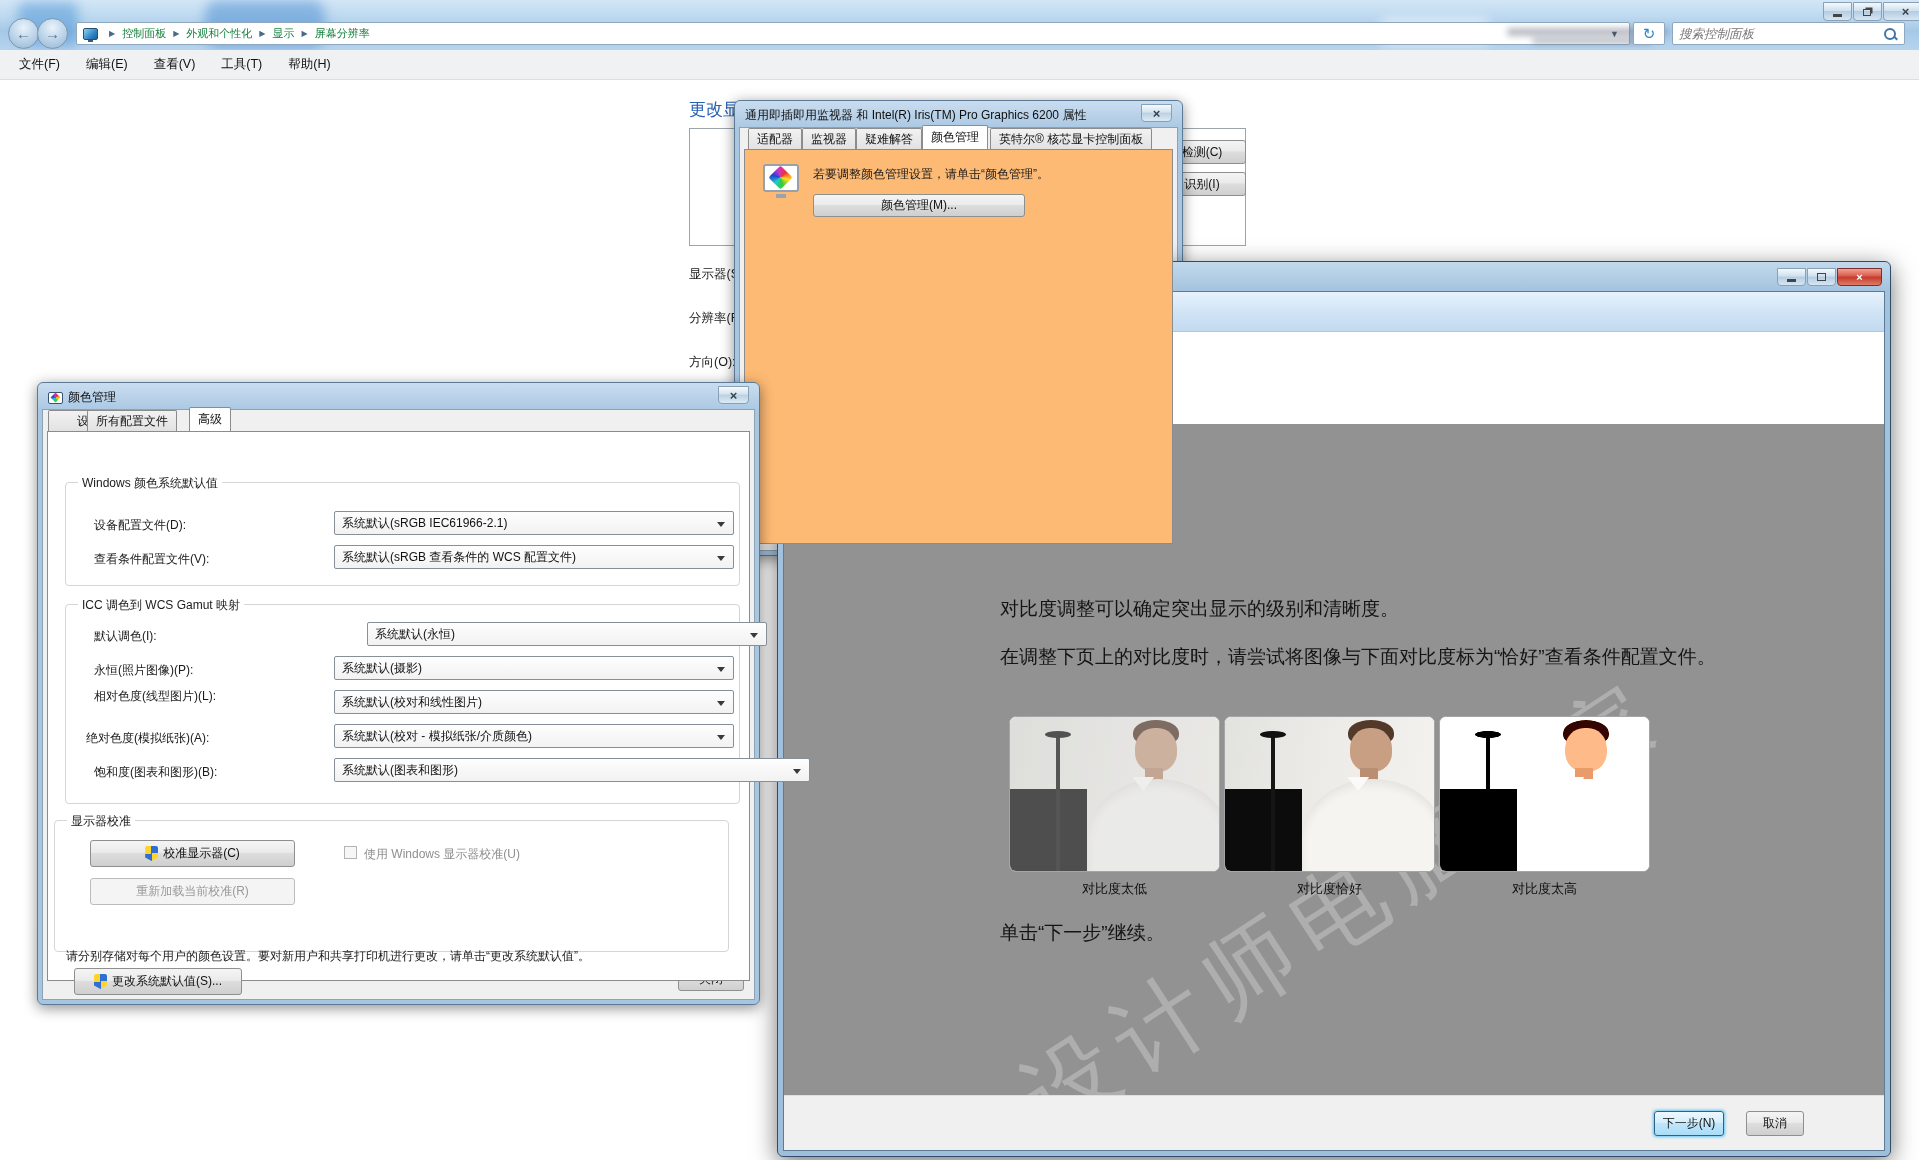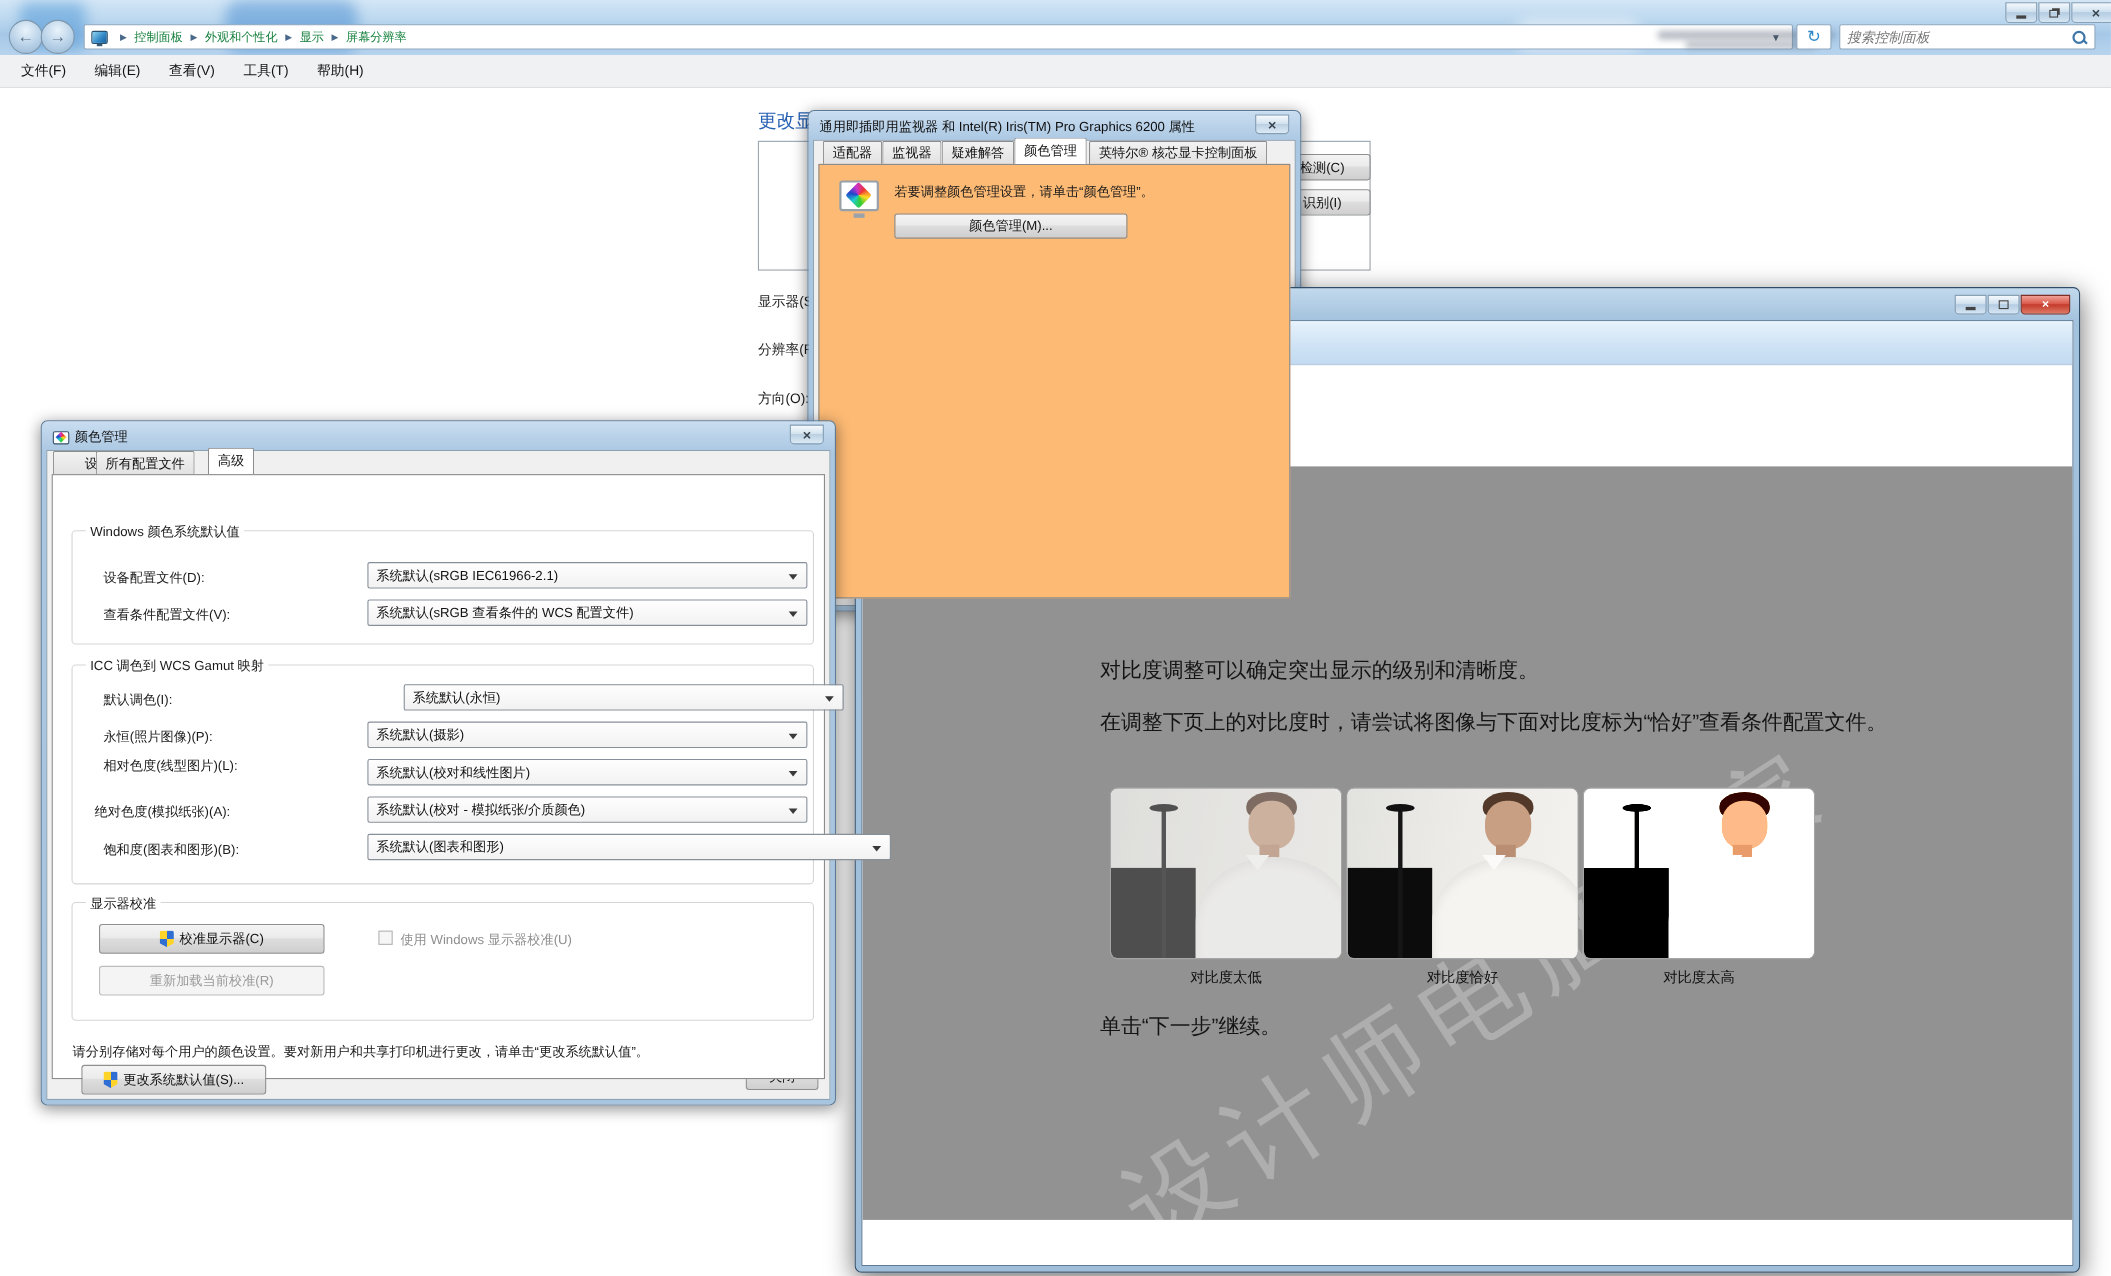"显示器校准" div.group { height: 108px -> 132px; left: 17px -> 6px }
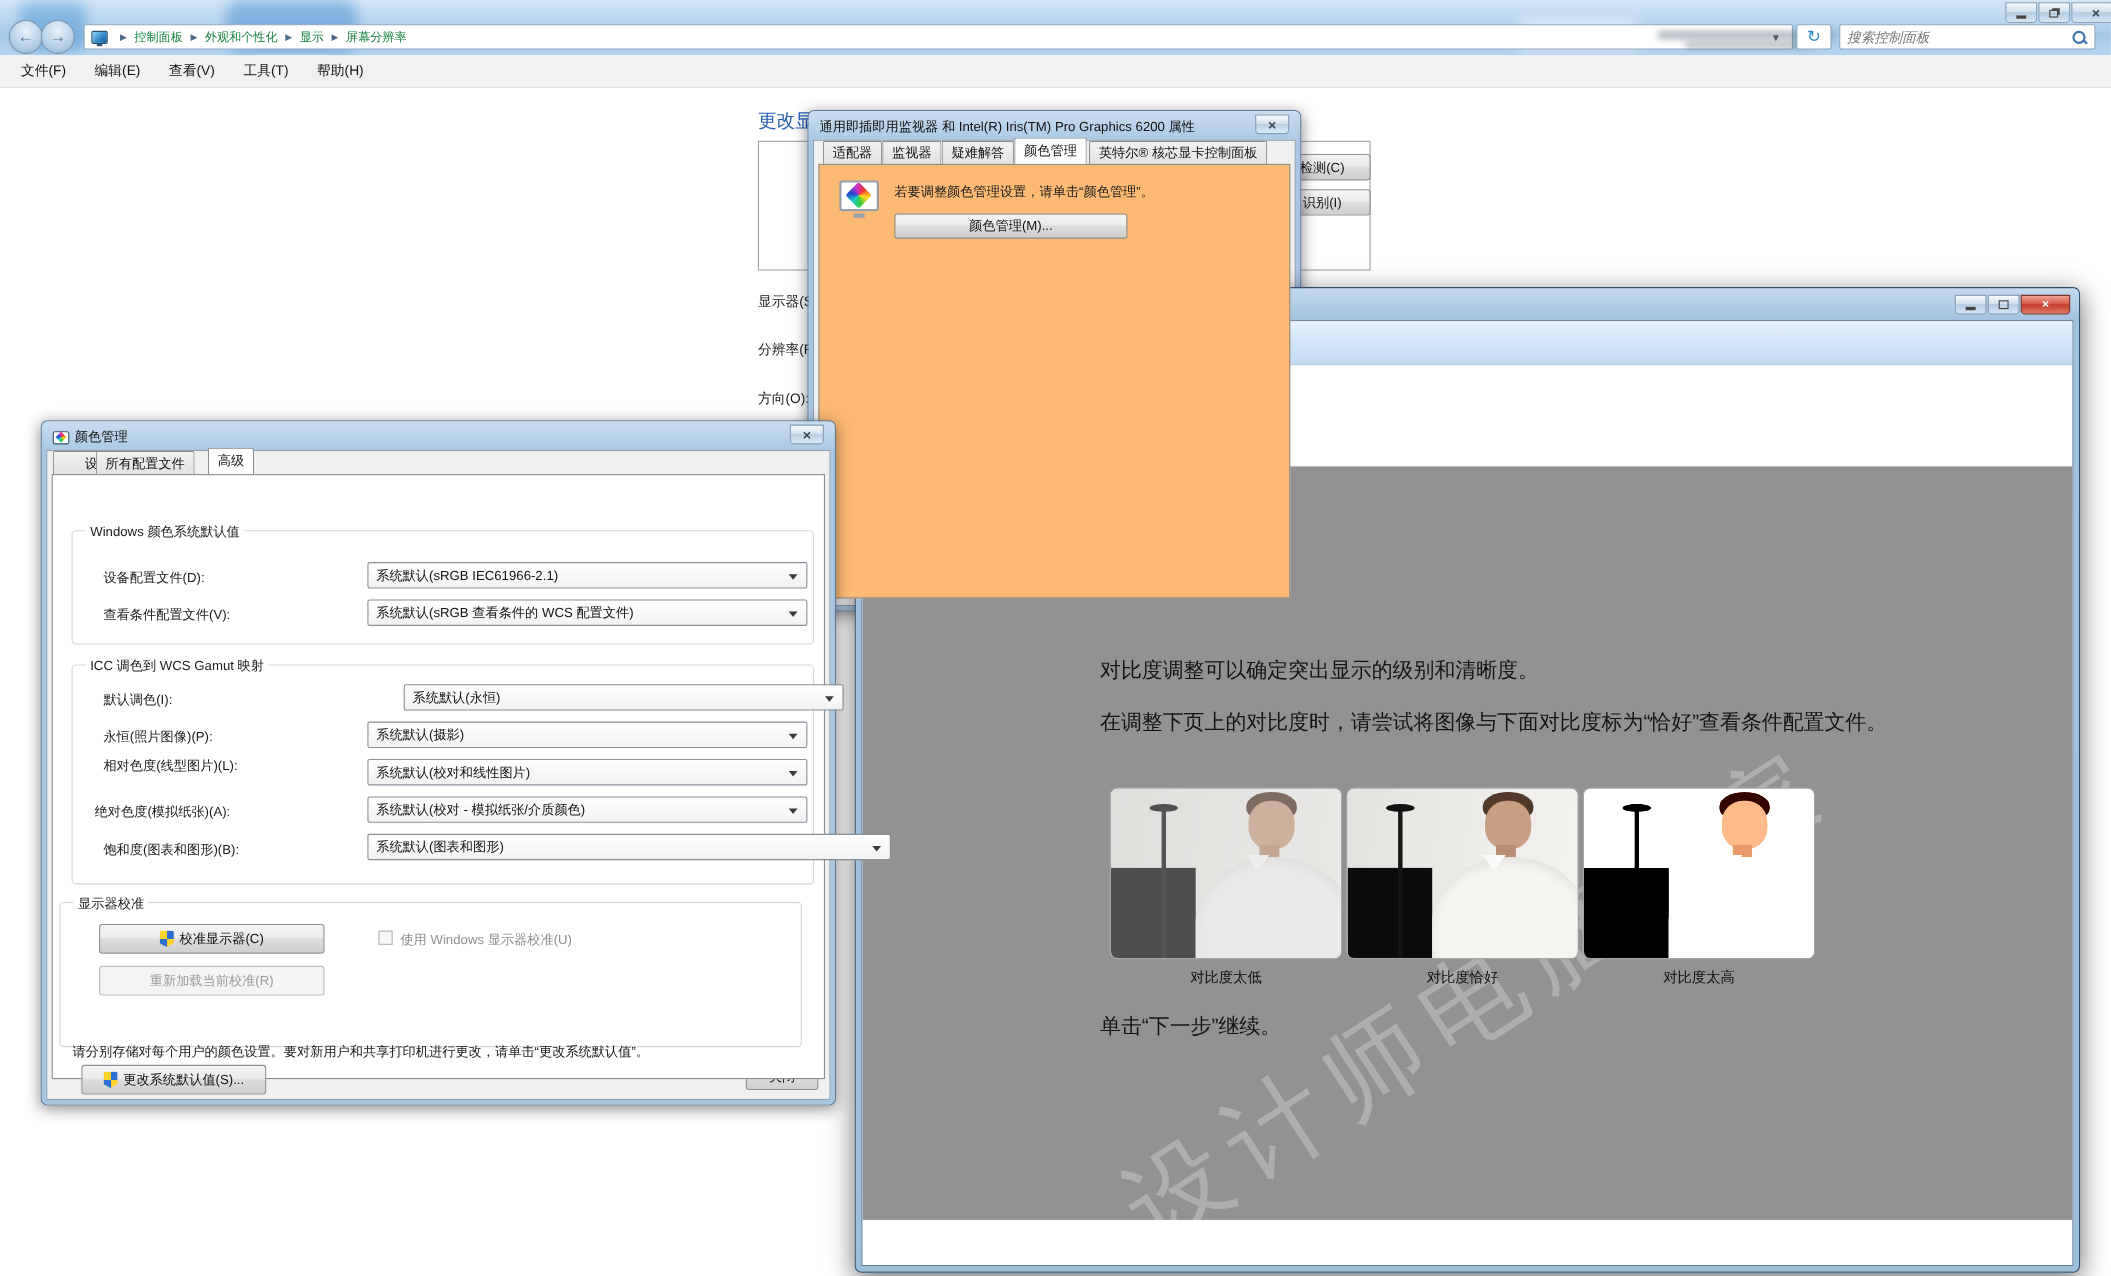"下一步(N)" div.calib-footer { html: none -> <div> <div>下一步(N)</div> <div>取消</div> </div> }
